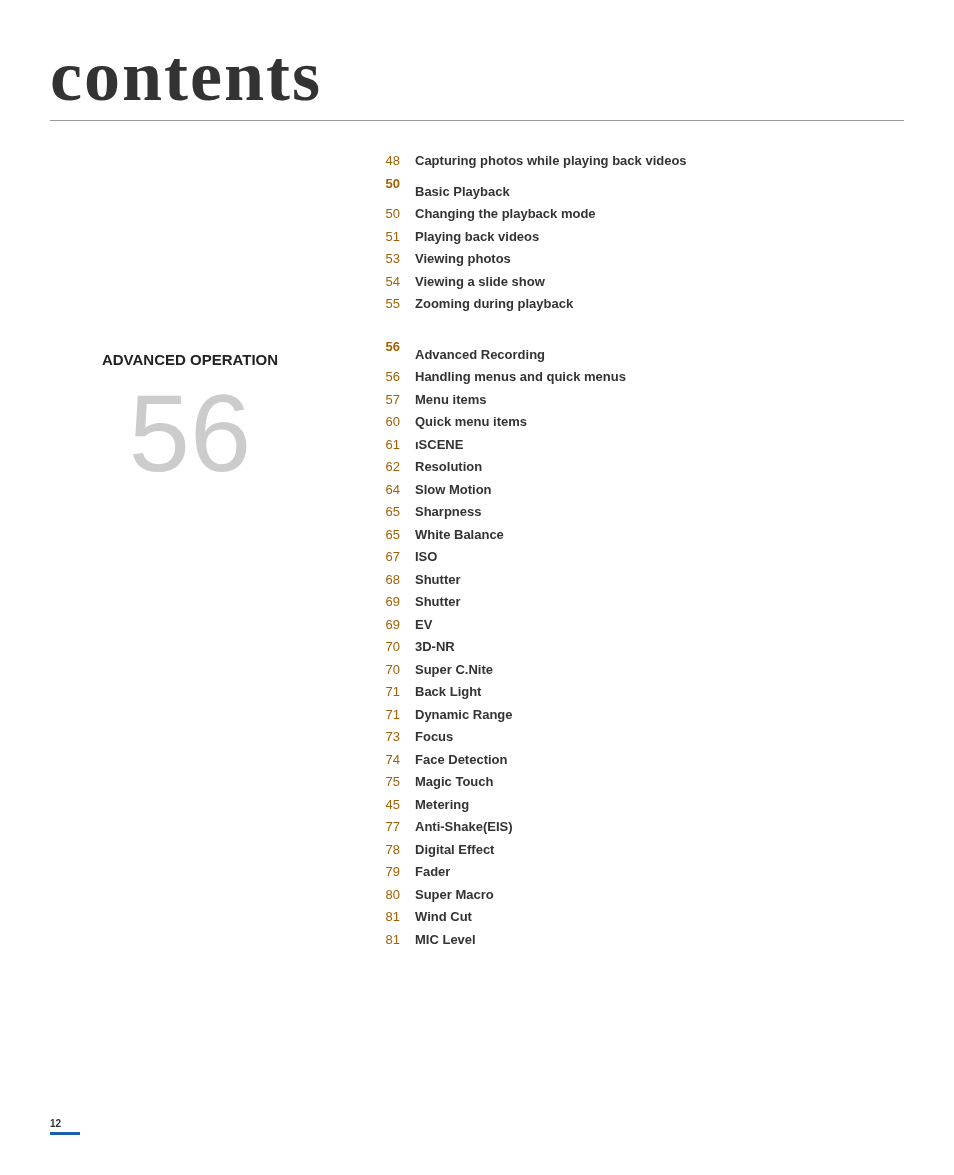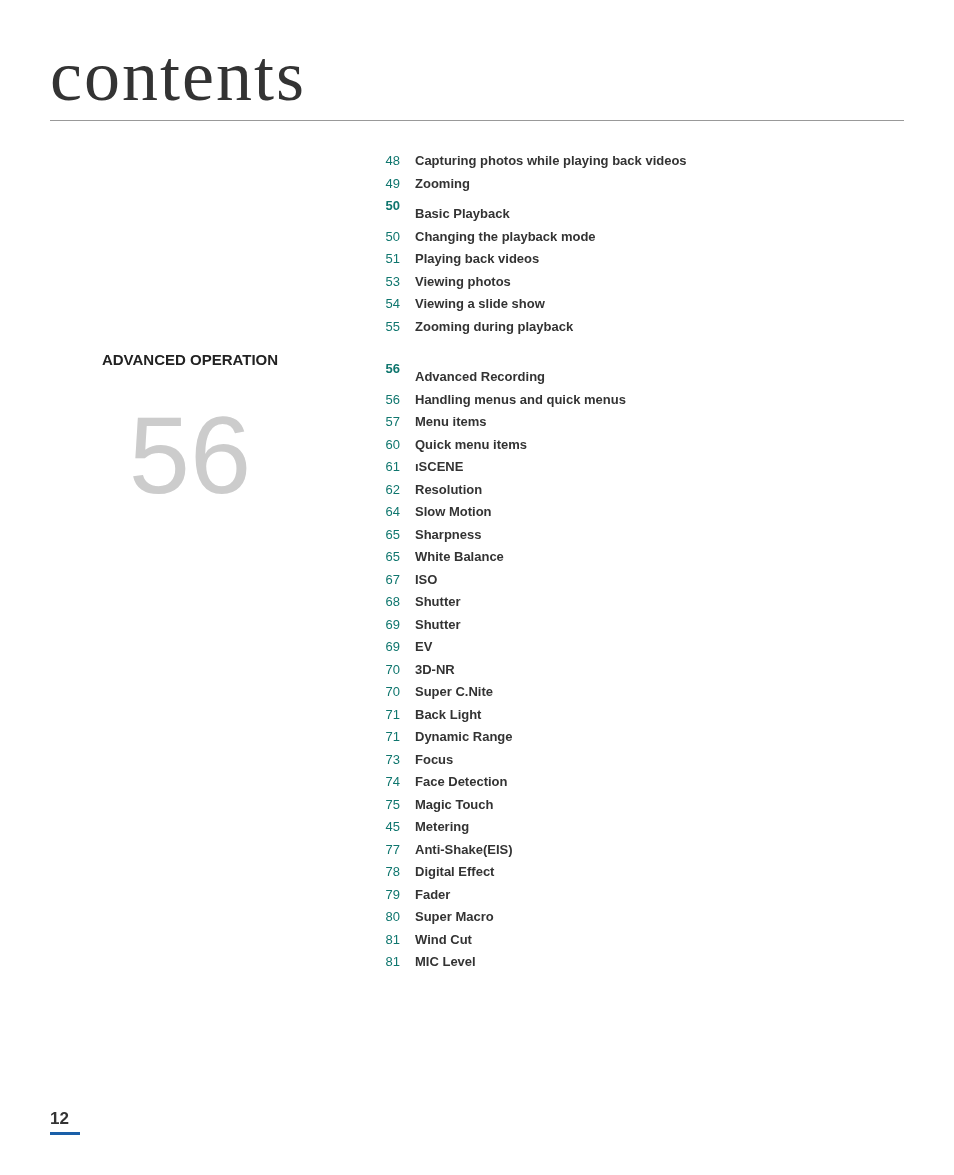"contents" .header-title { font-weight: 400 -> 700 }
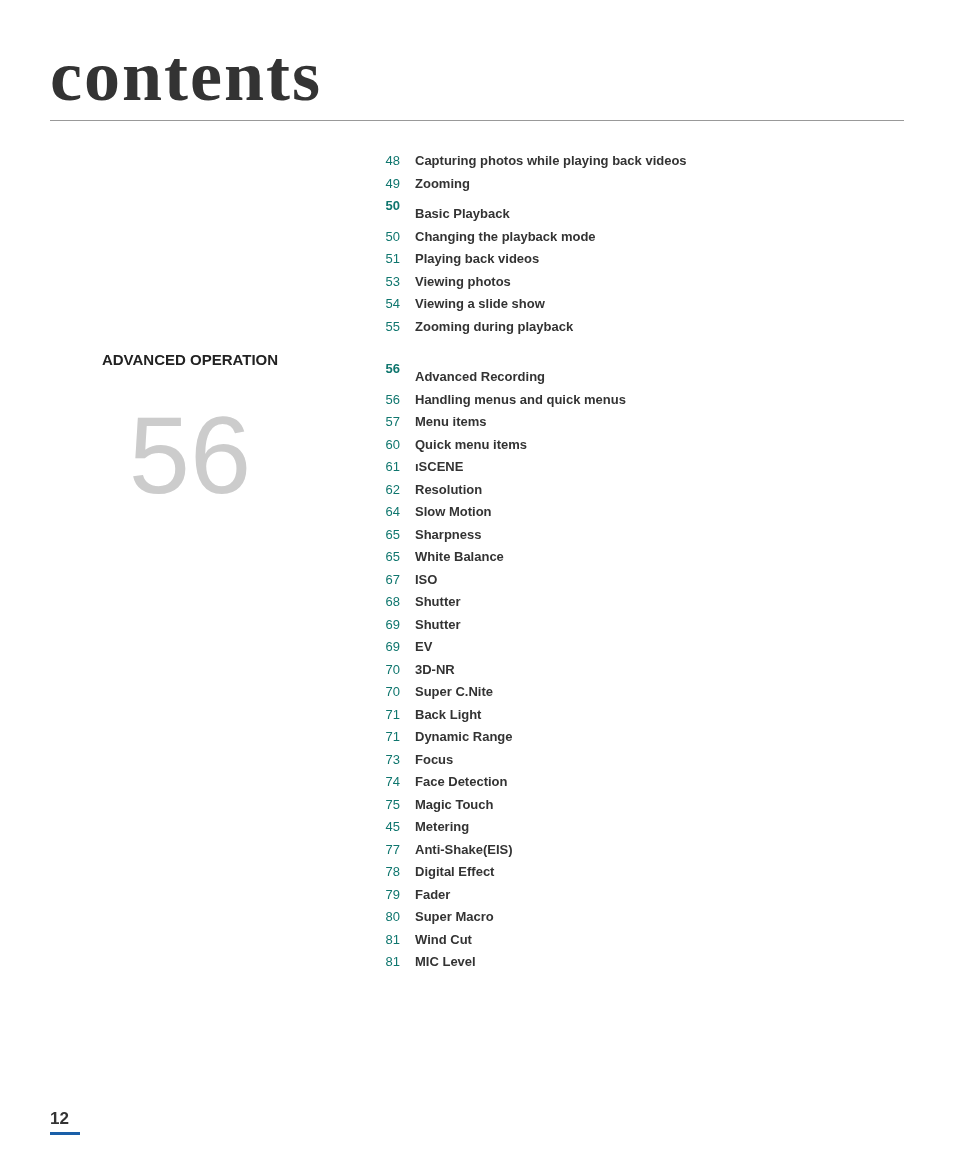"48" .toc-page { color: #0f766e -> #a16207 }
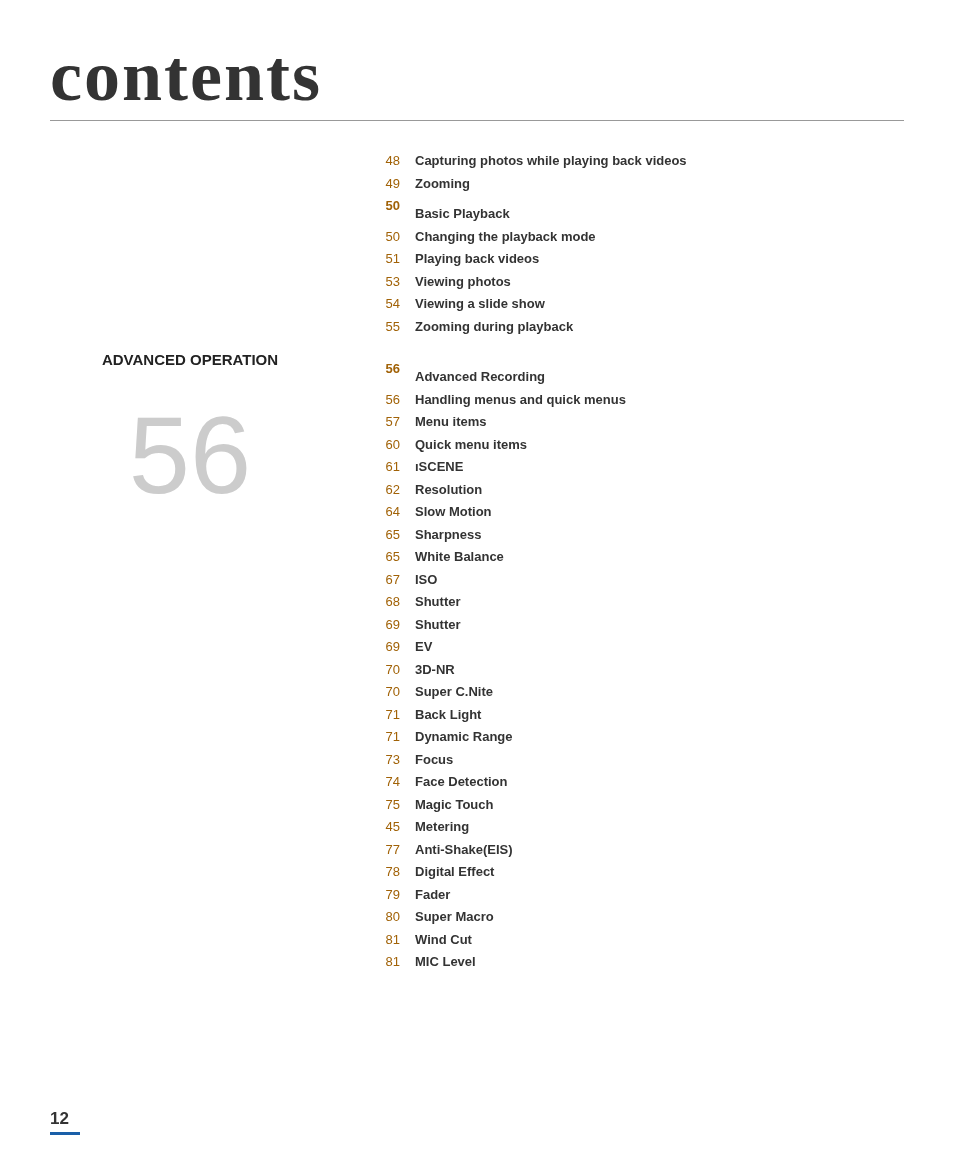"49" div.toc-entry { html: <div> <span>49</span> <span>Zooming</span> </div> -> none }
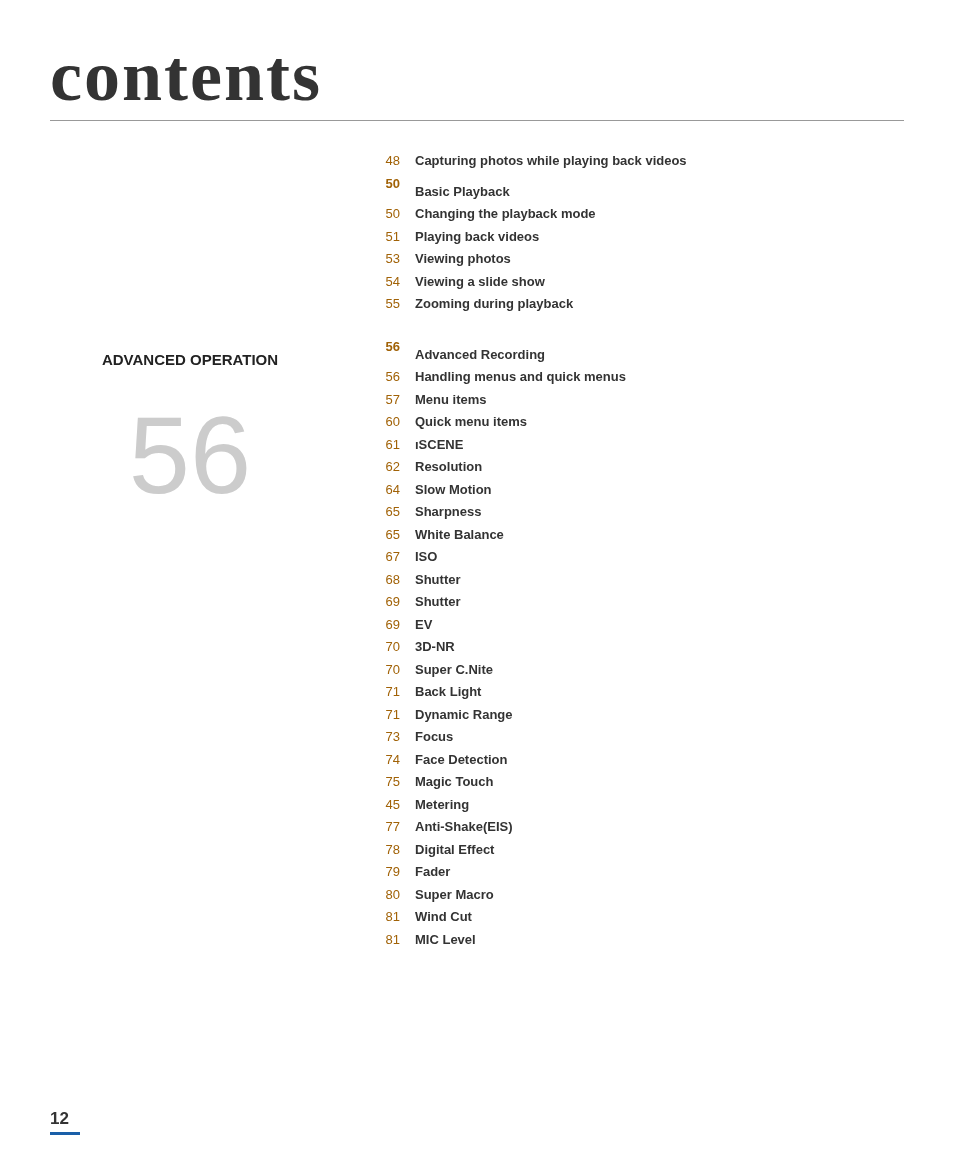"ADVANCED OPERATION" .section-label { margin-bottom: 32px -> 10px }
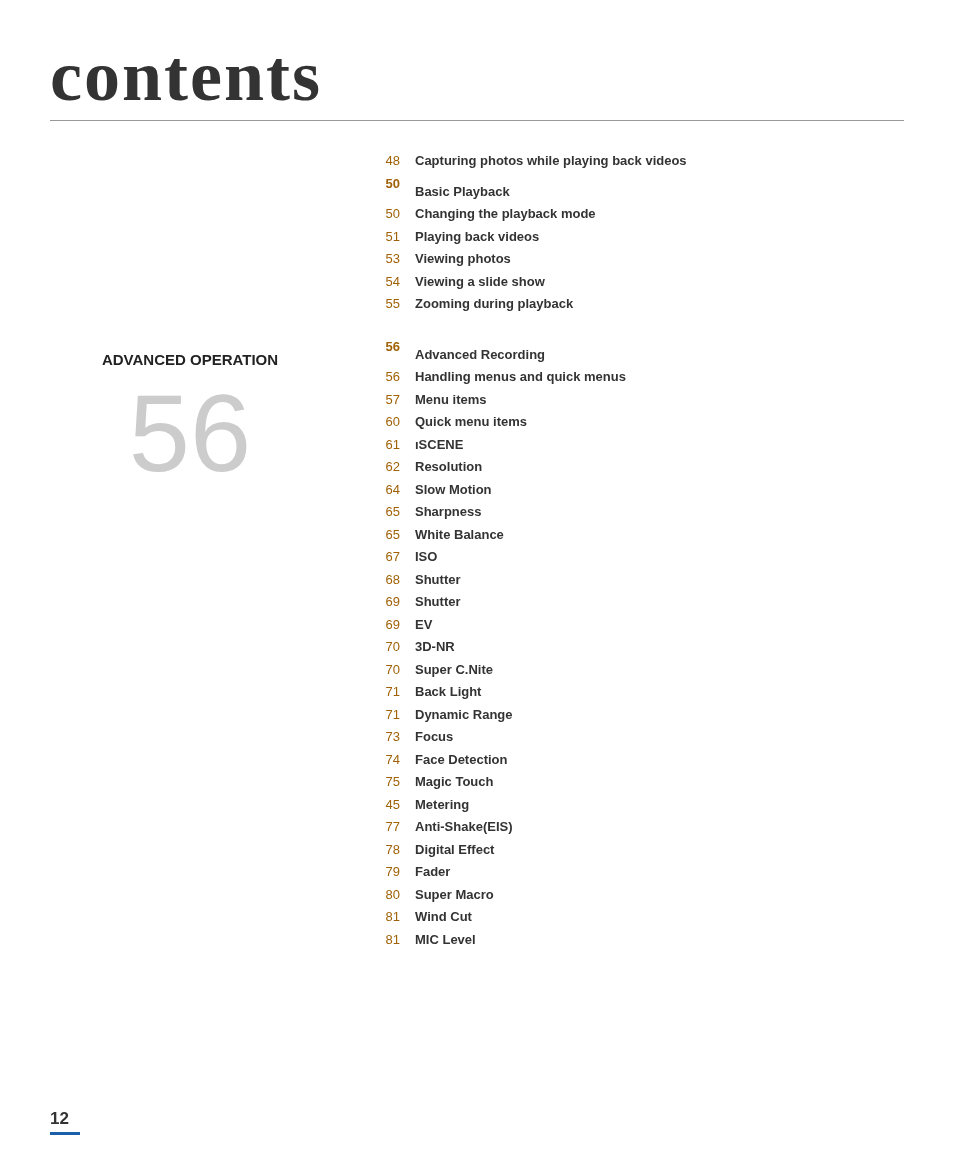"12" .page-number { font-size: 17px -> 10px }
